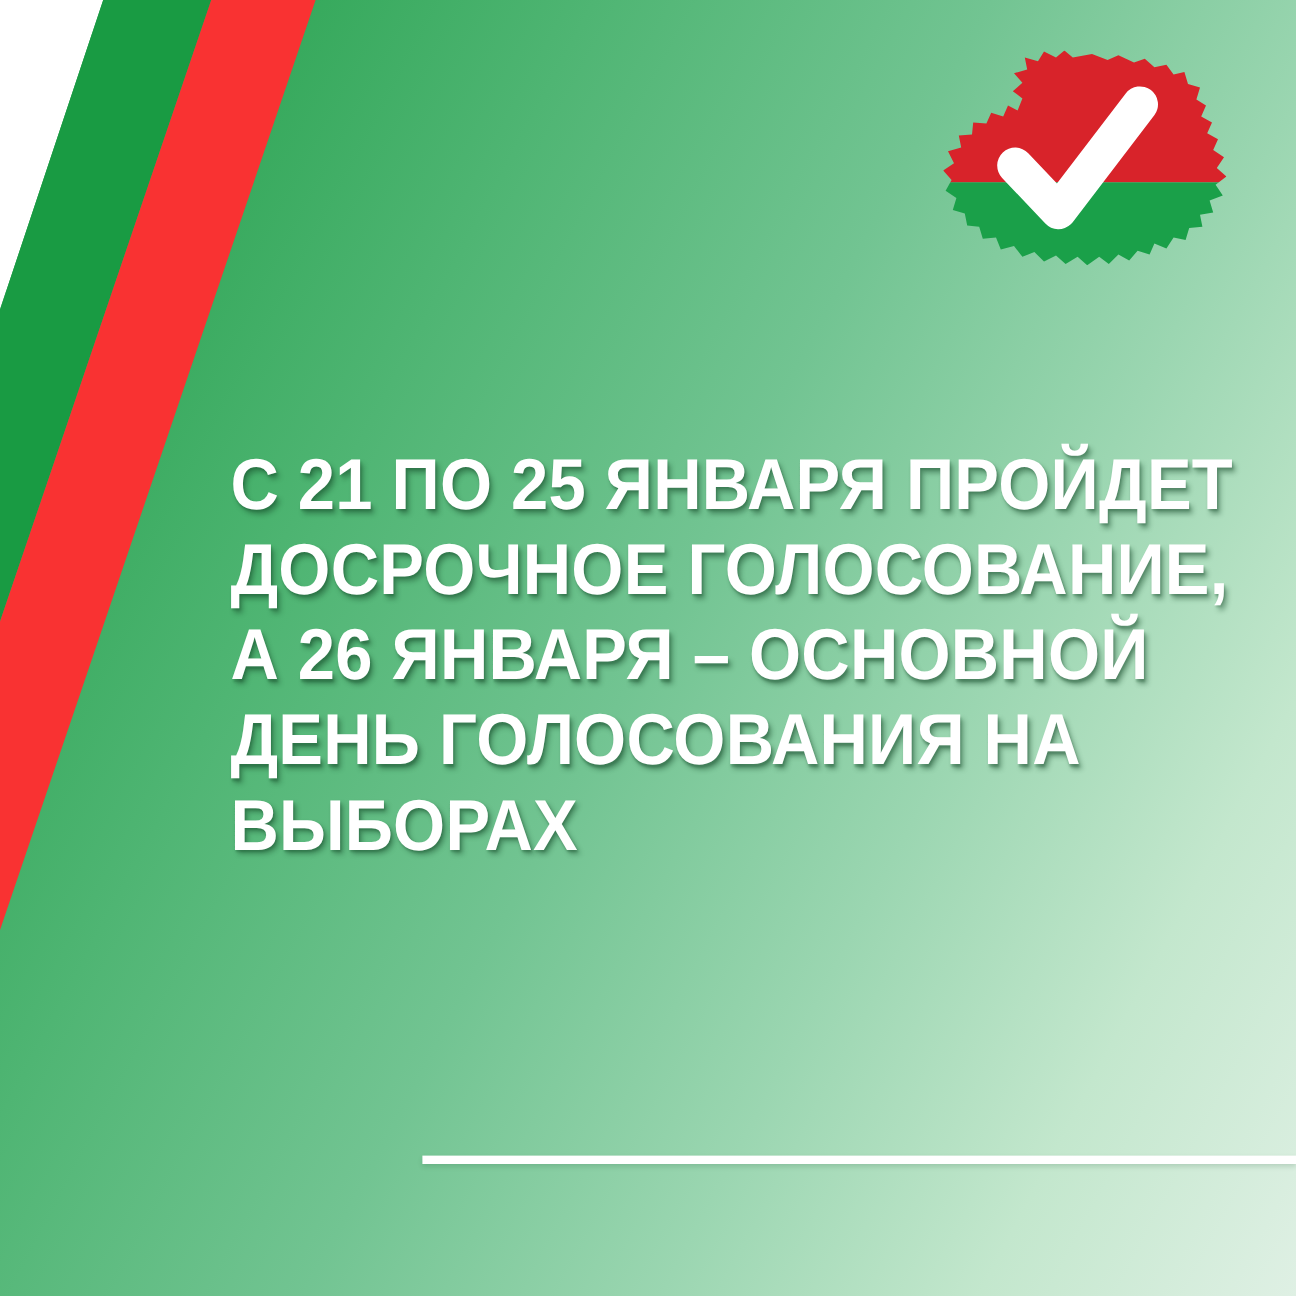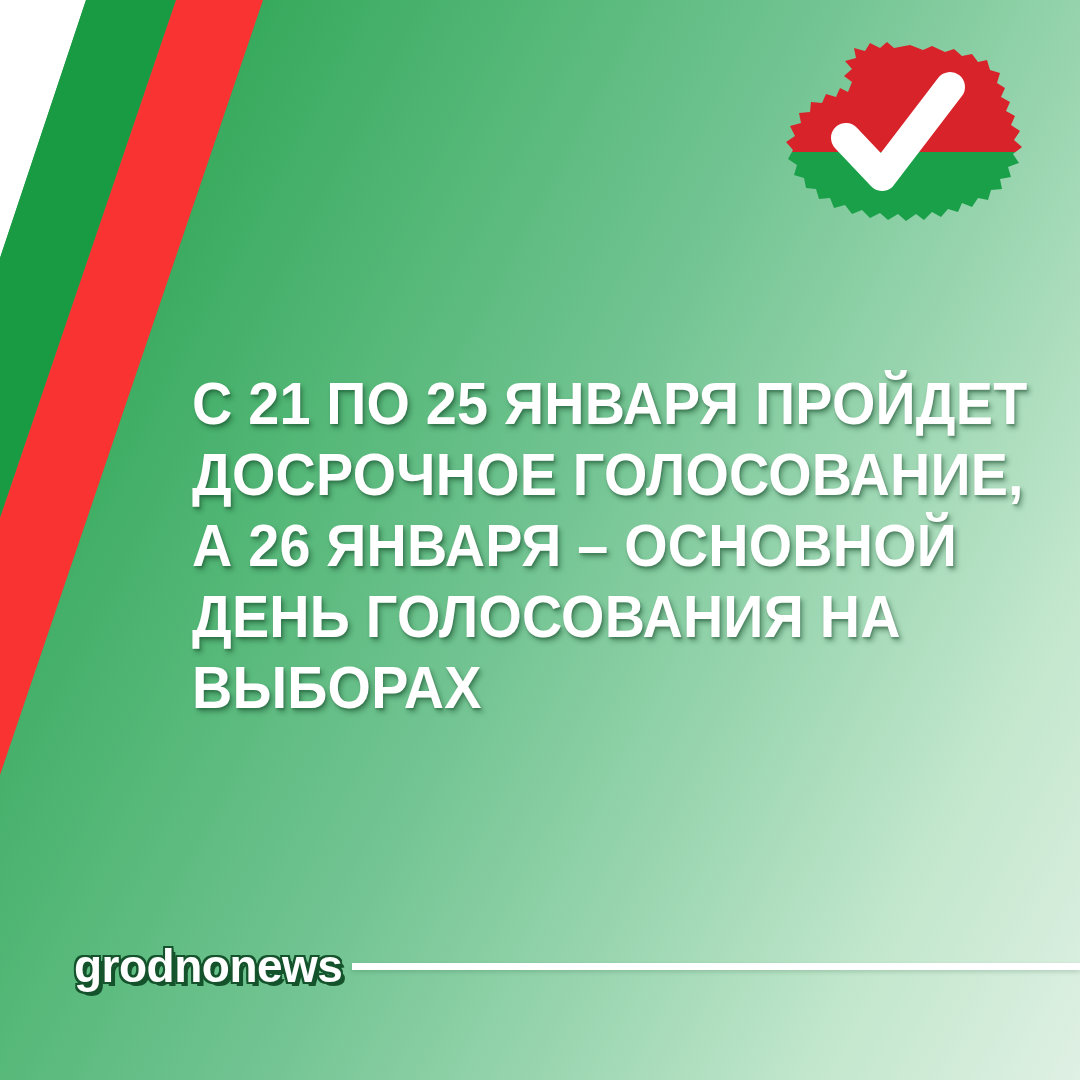"grodnonews" div.brand { html: <div>grodnonews</div> -> none }
